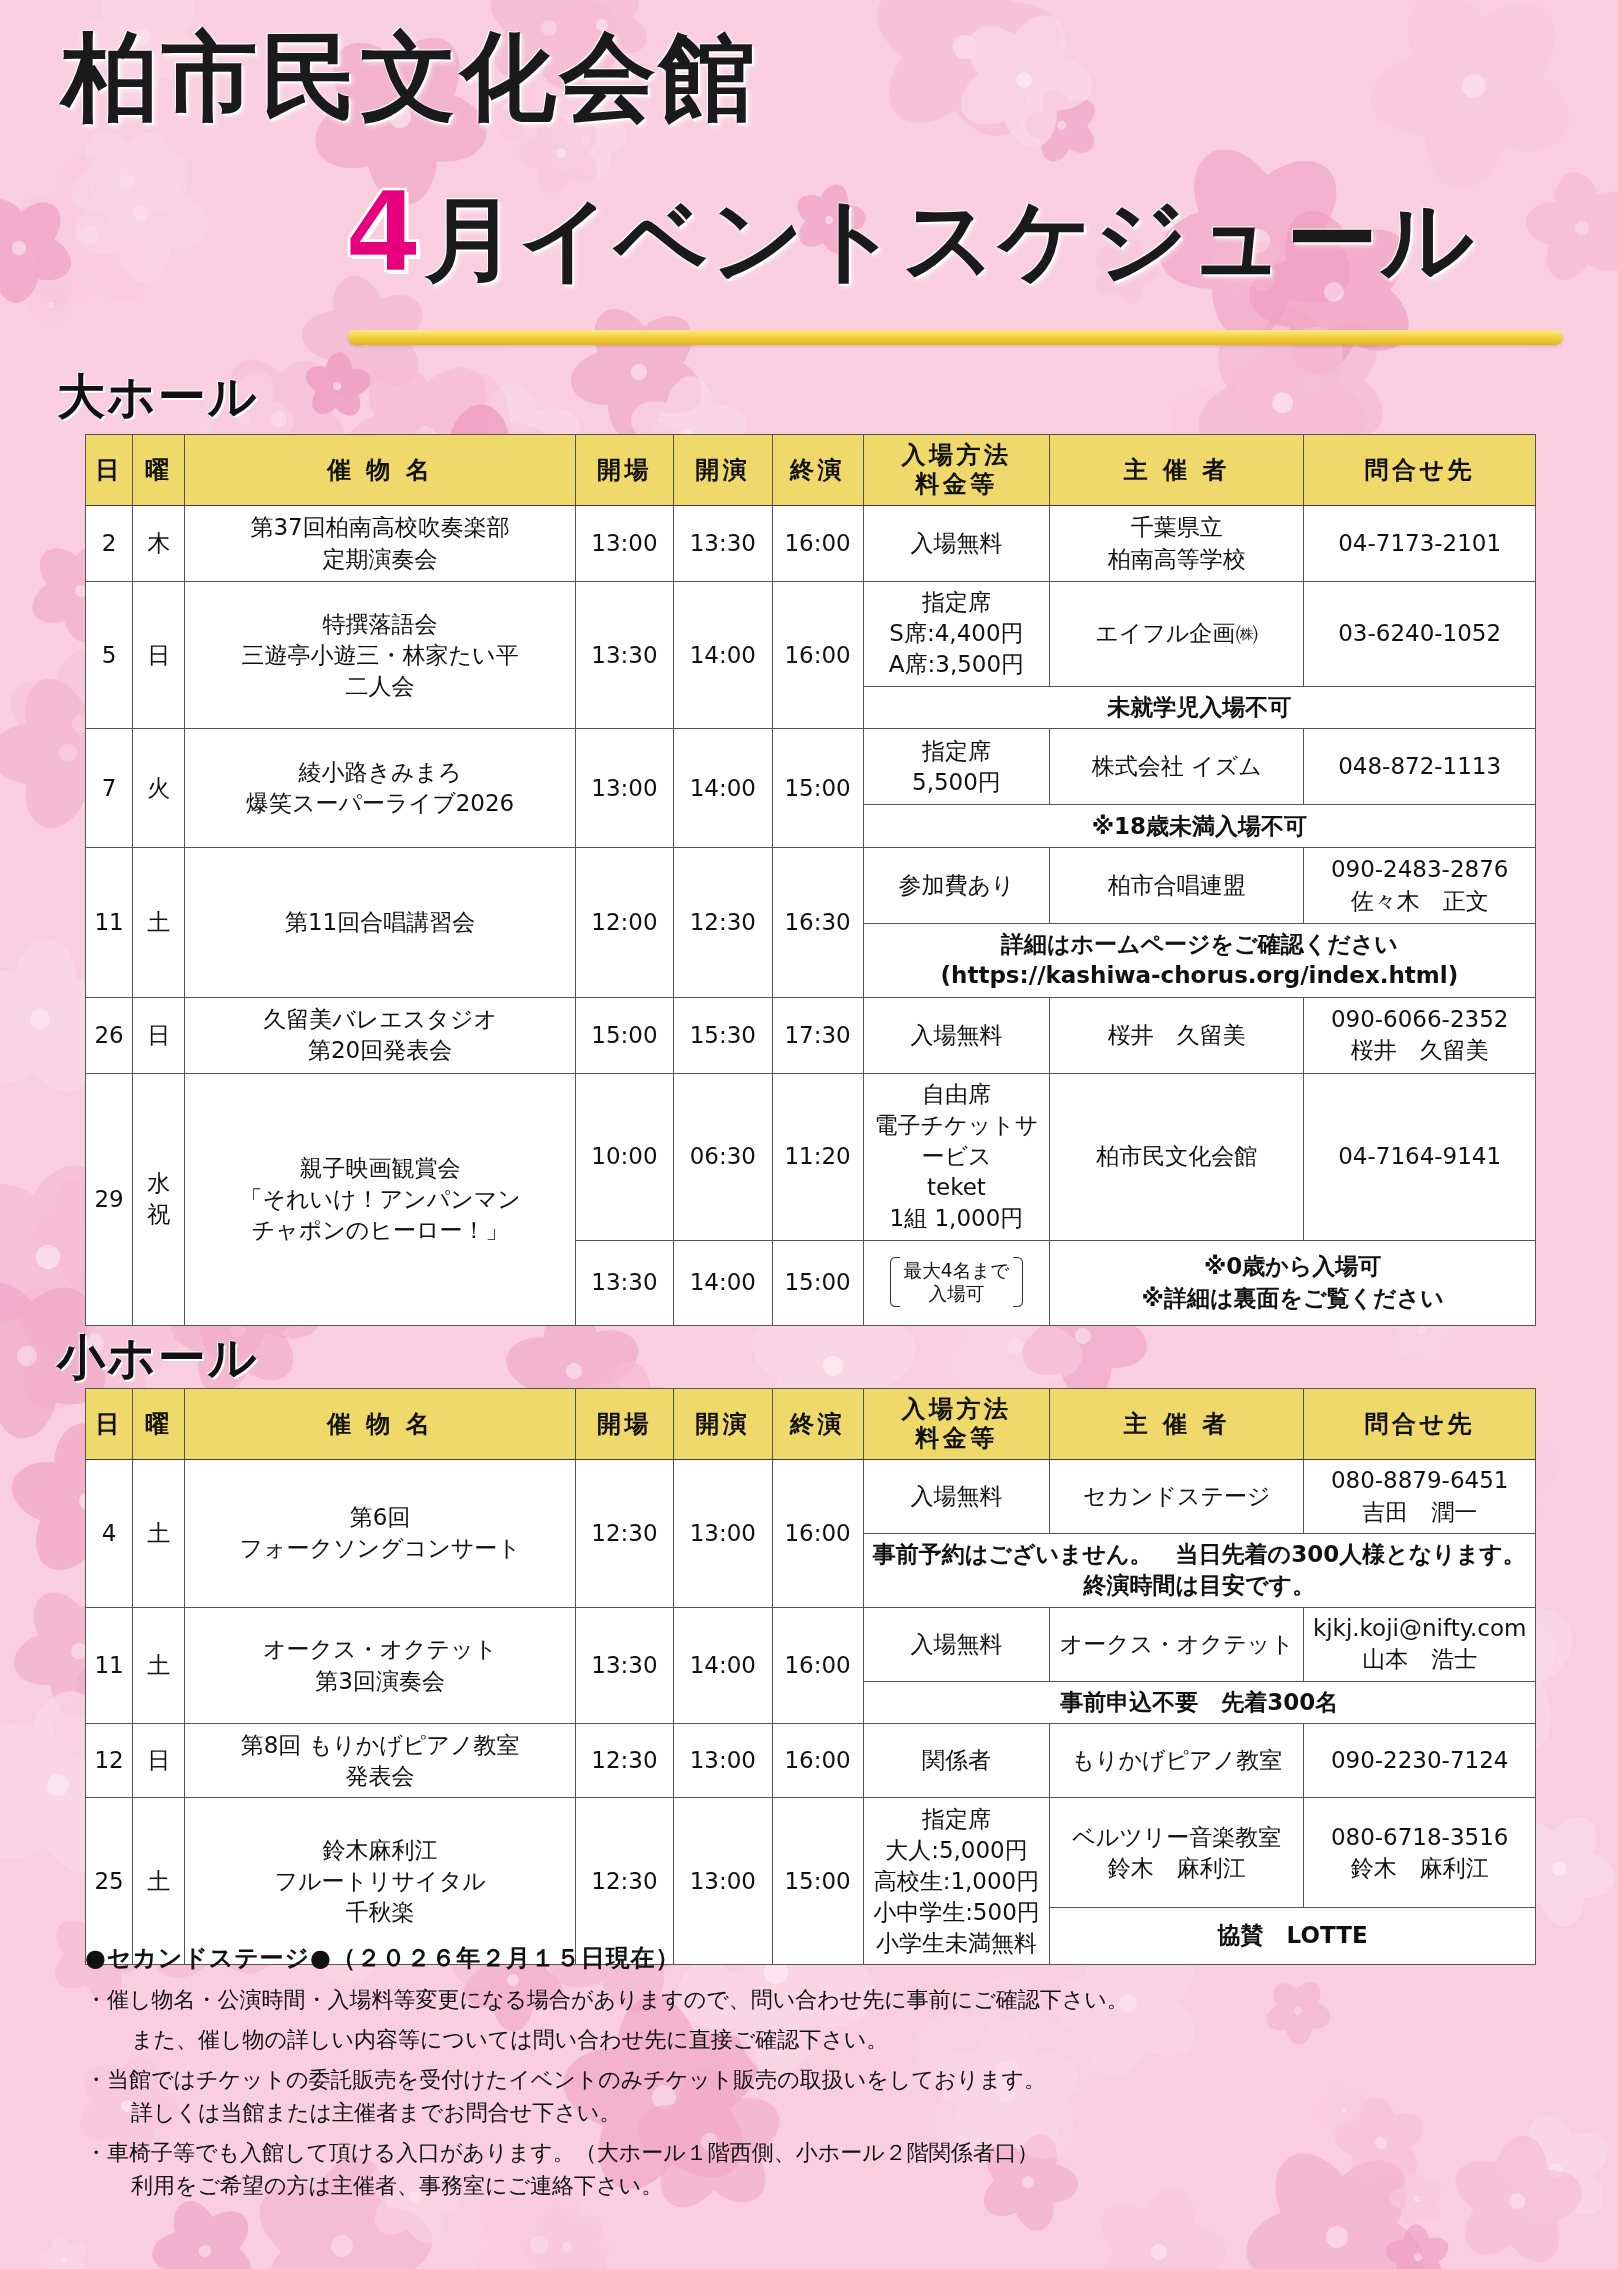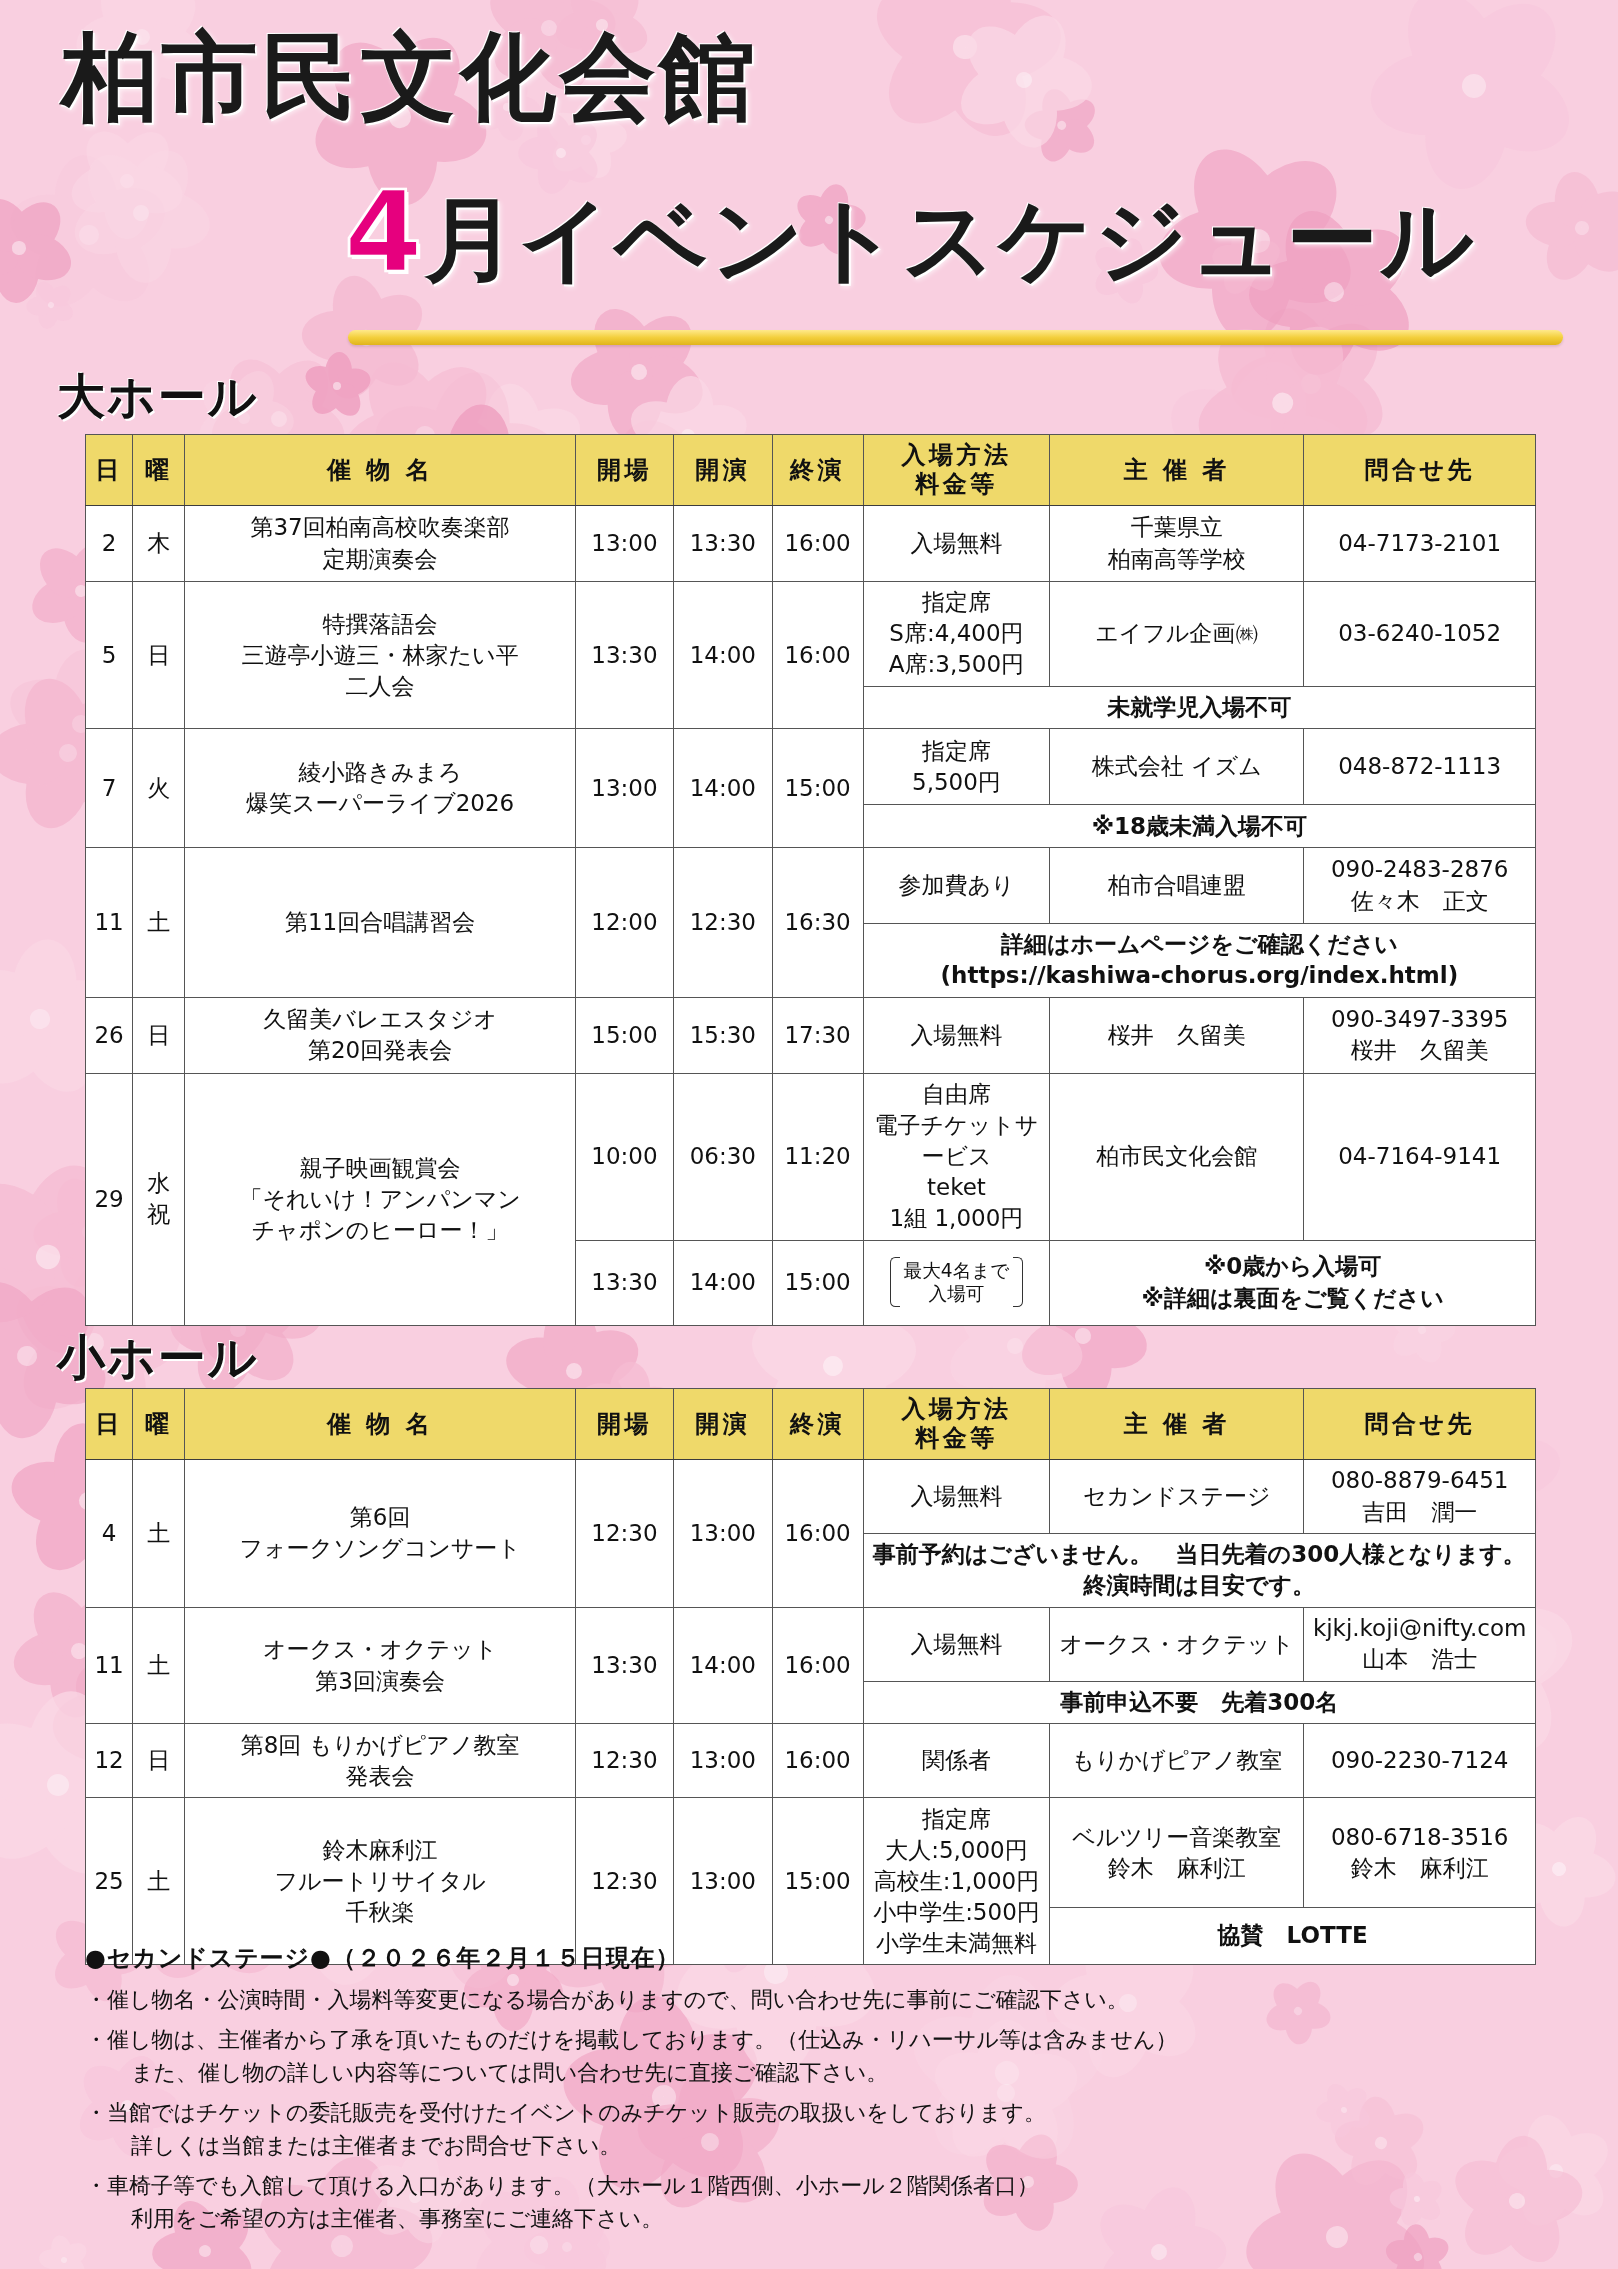"090-3497-3395" td.rowsep-top { text: 090-3497-3395 -> 090-6066-2352 }
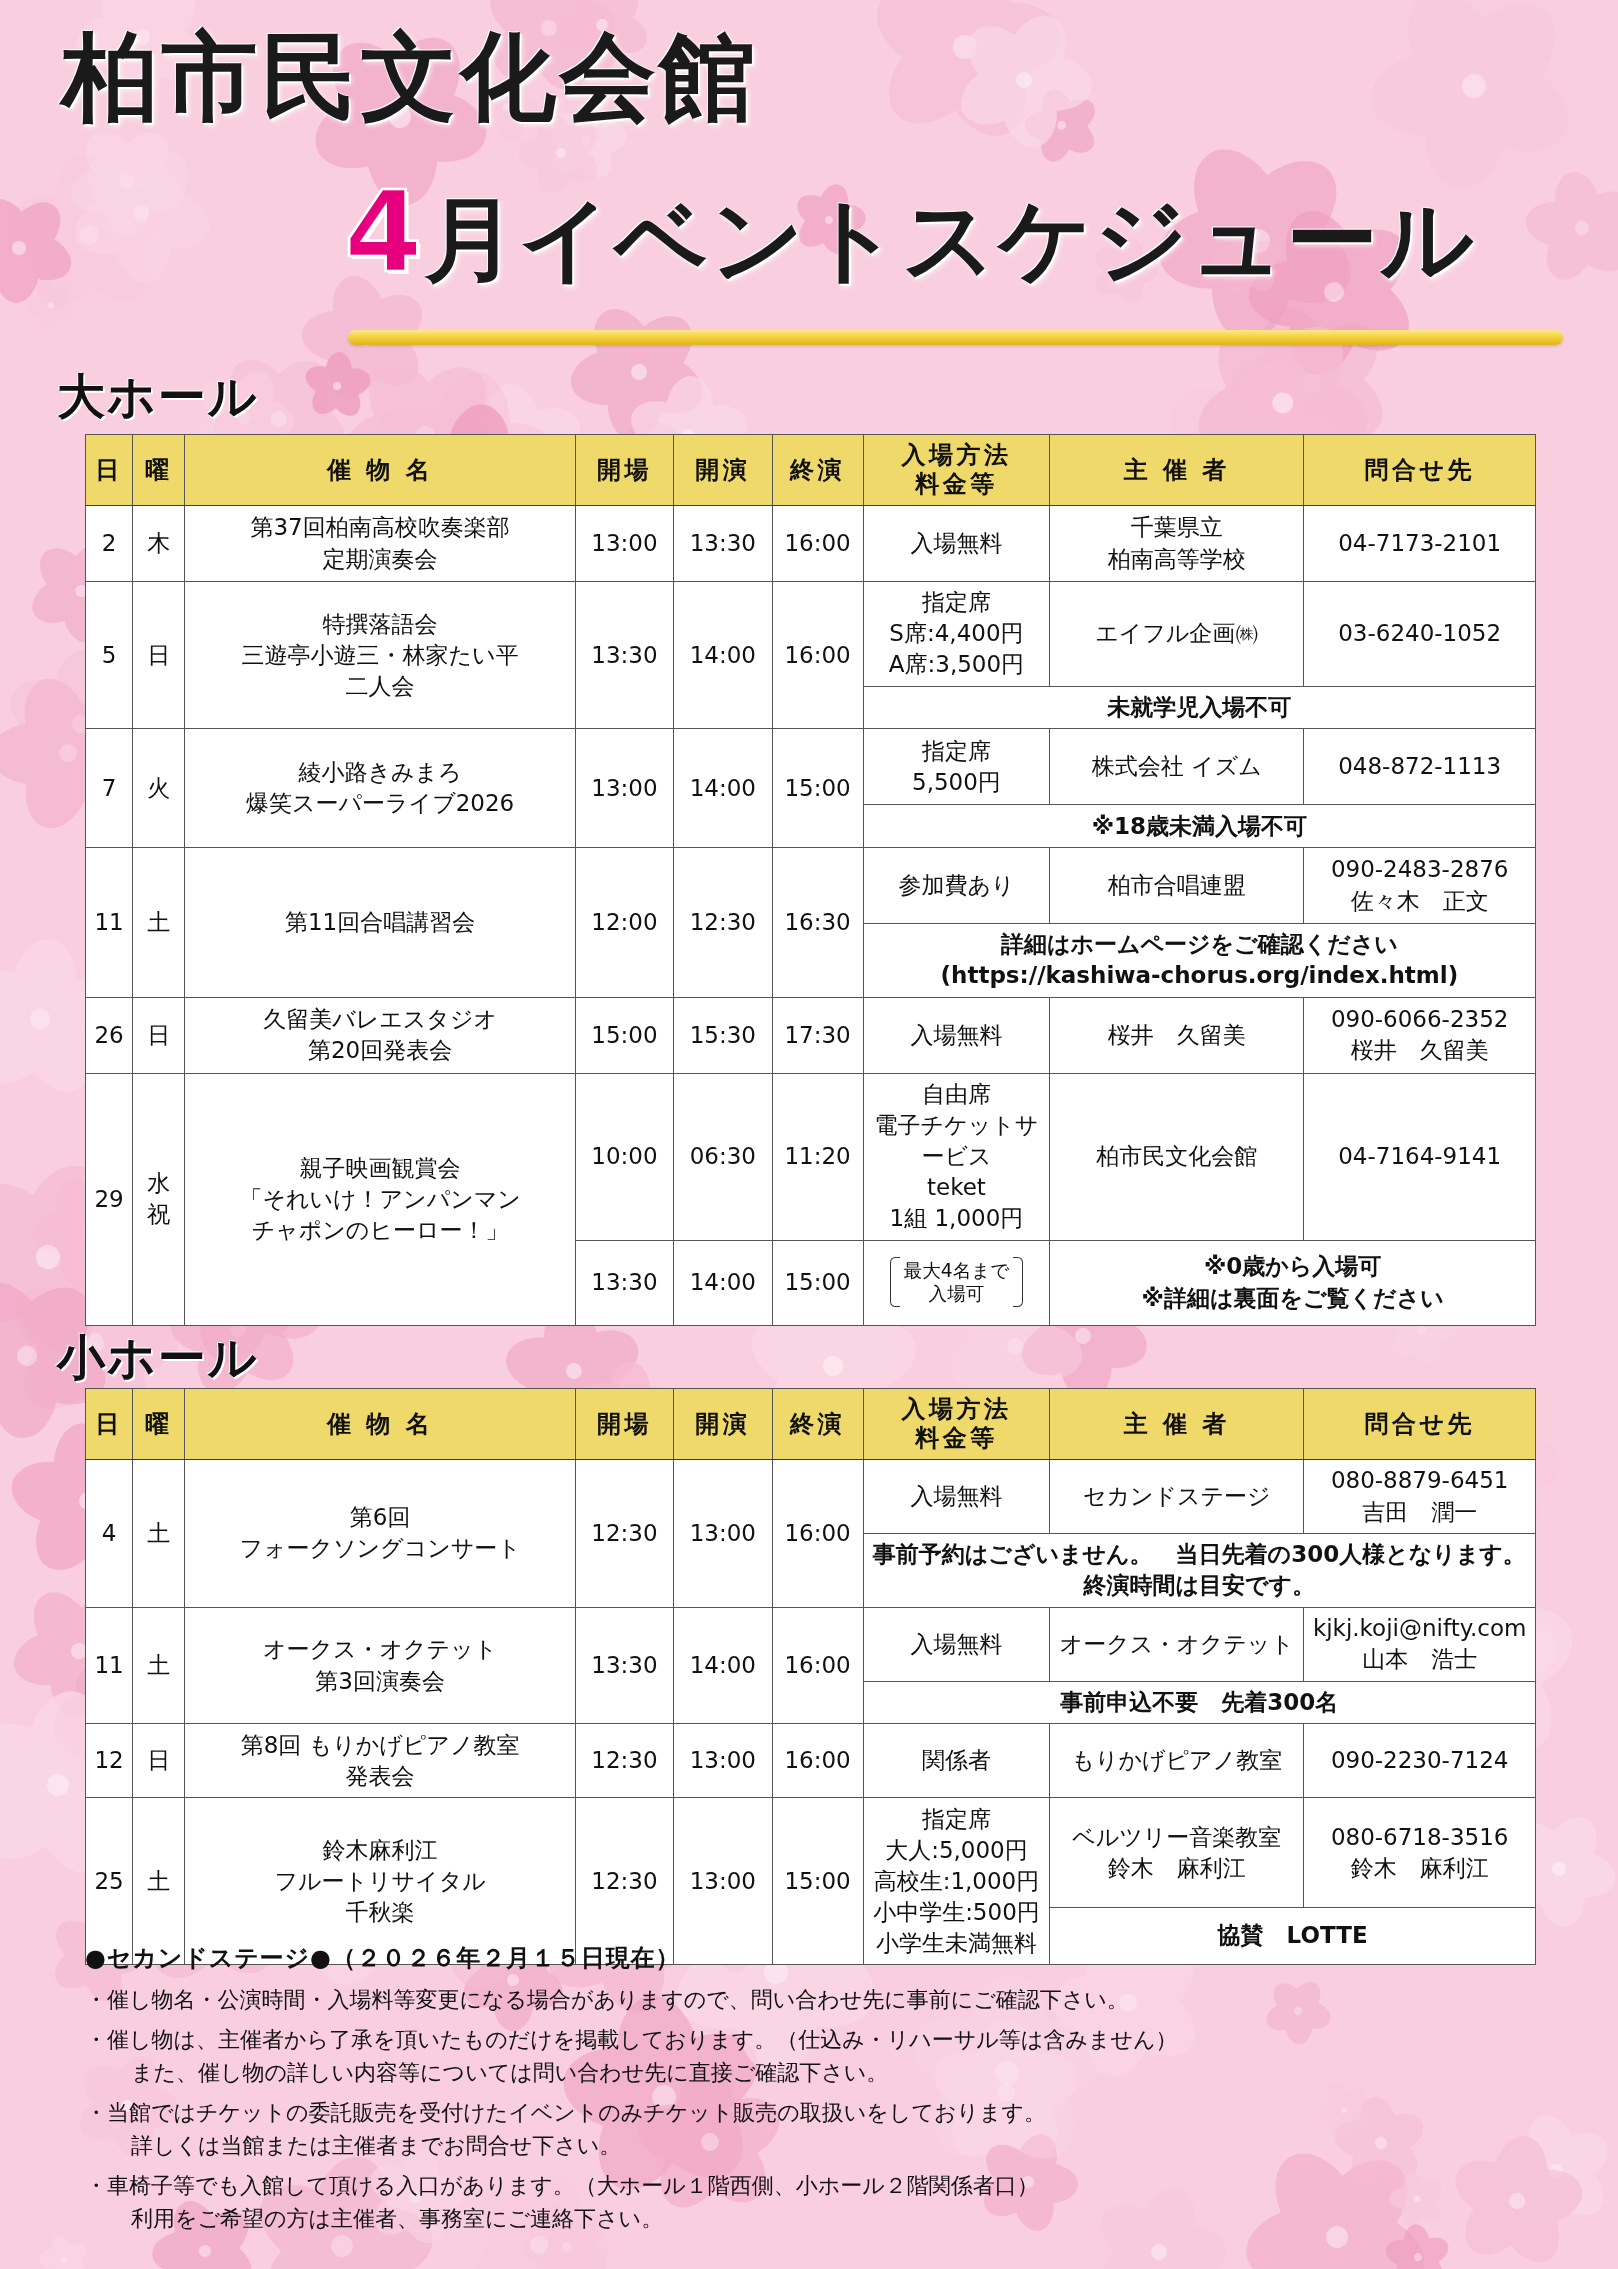"・催し物は、主催者から了承を頂いたものだけを掲載しております。（仕込み・リハーサ" span { html: <span>・催し物は、主催者から了承を頂いたものだけを掲載しております。（仕込み・リハーサル等は含みません）</span> -> none }
